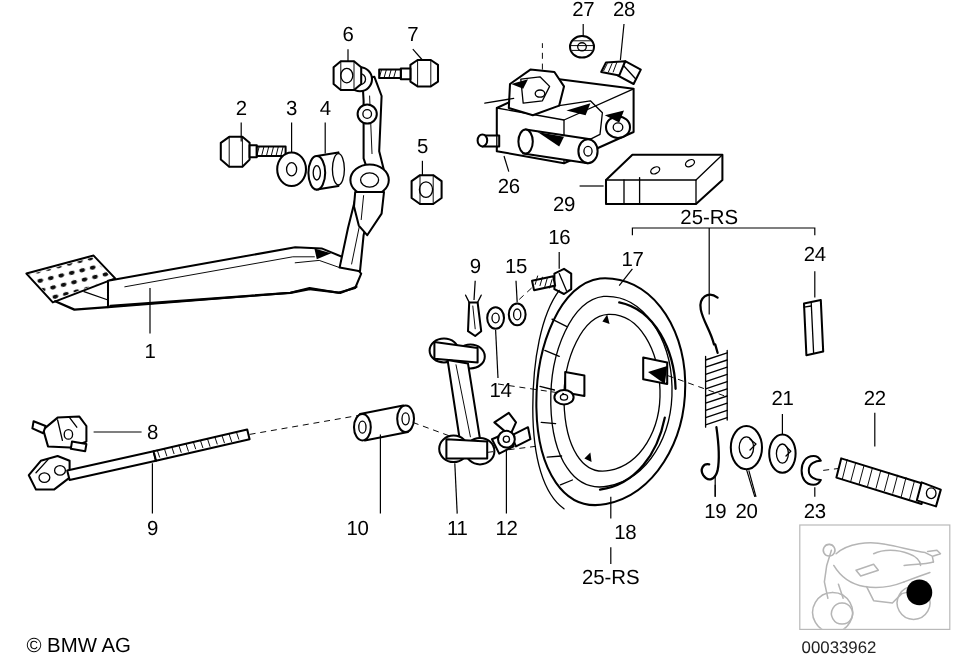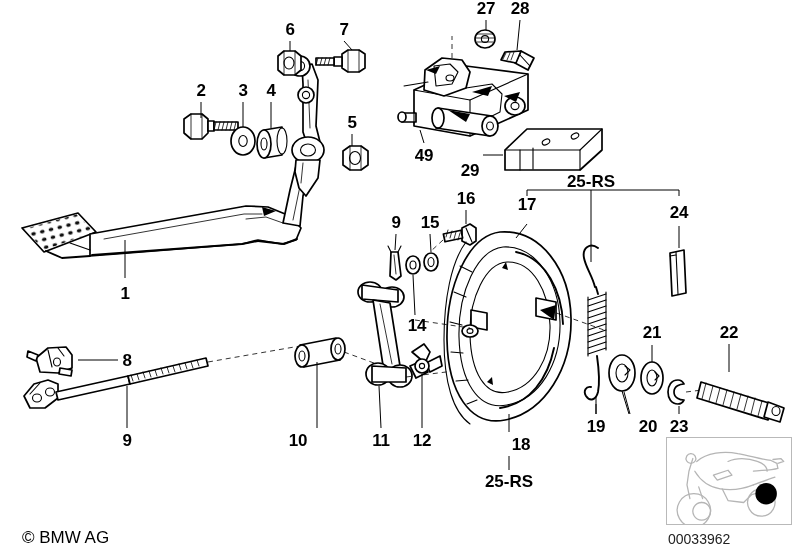"27" .callout { font-weight: bold -> normal }
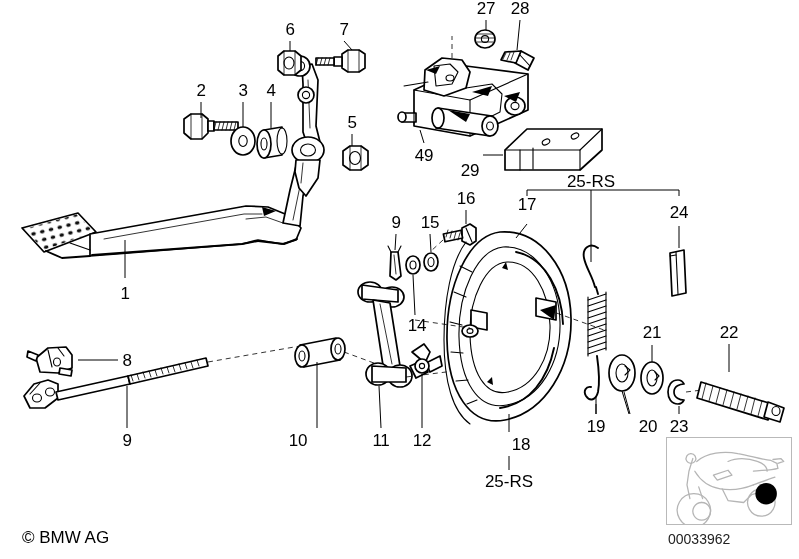"49" div.callout { text: 49 -> 26 }
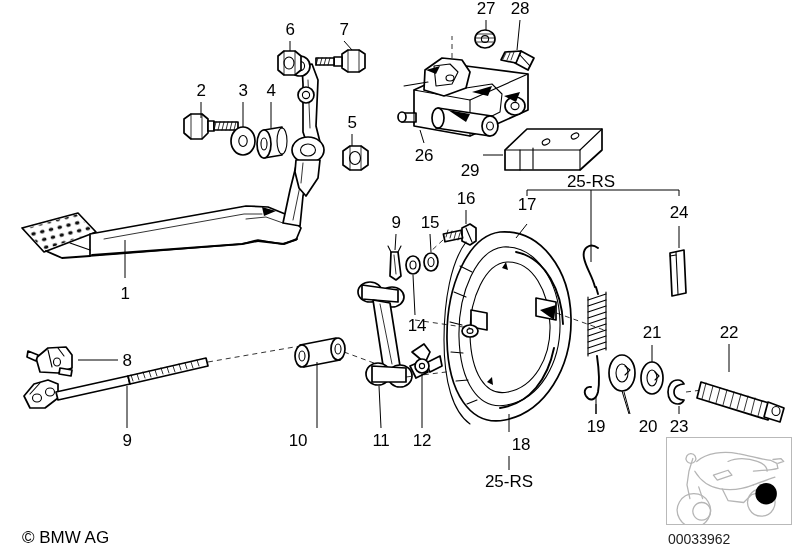"17" div.callout { top: 204px -> 216px }
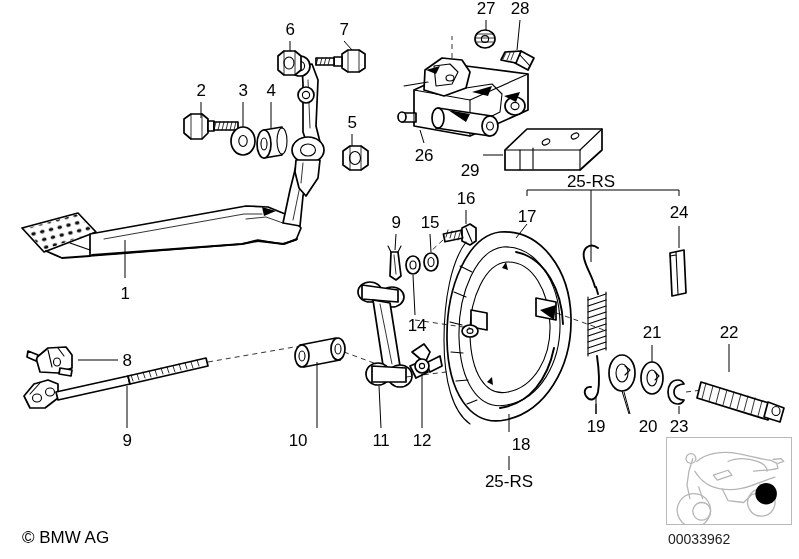"20" div.callout { left: 648px -> 622px }
